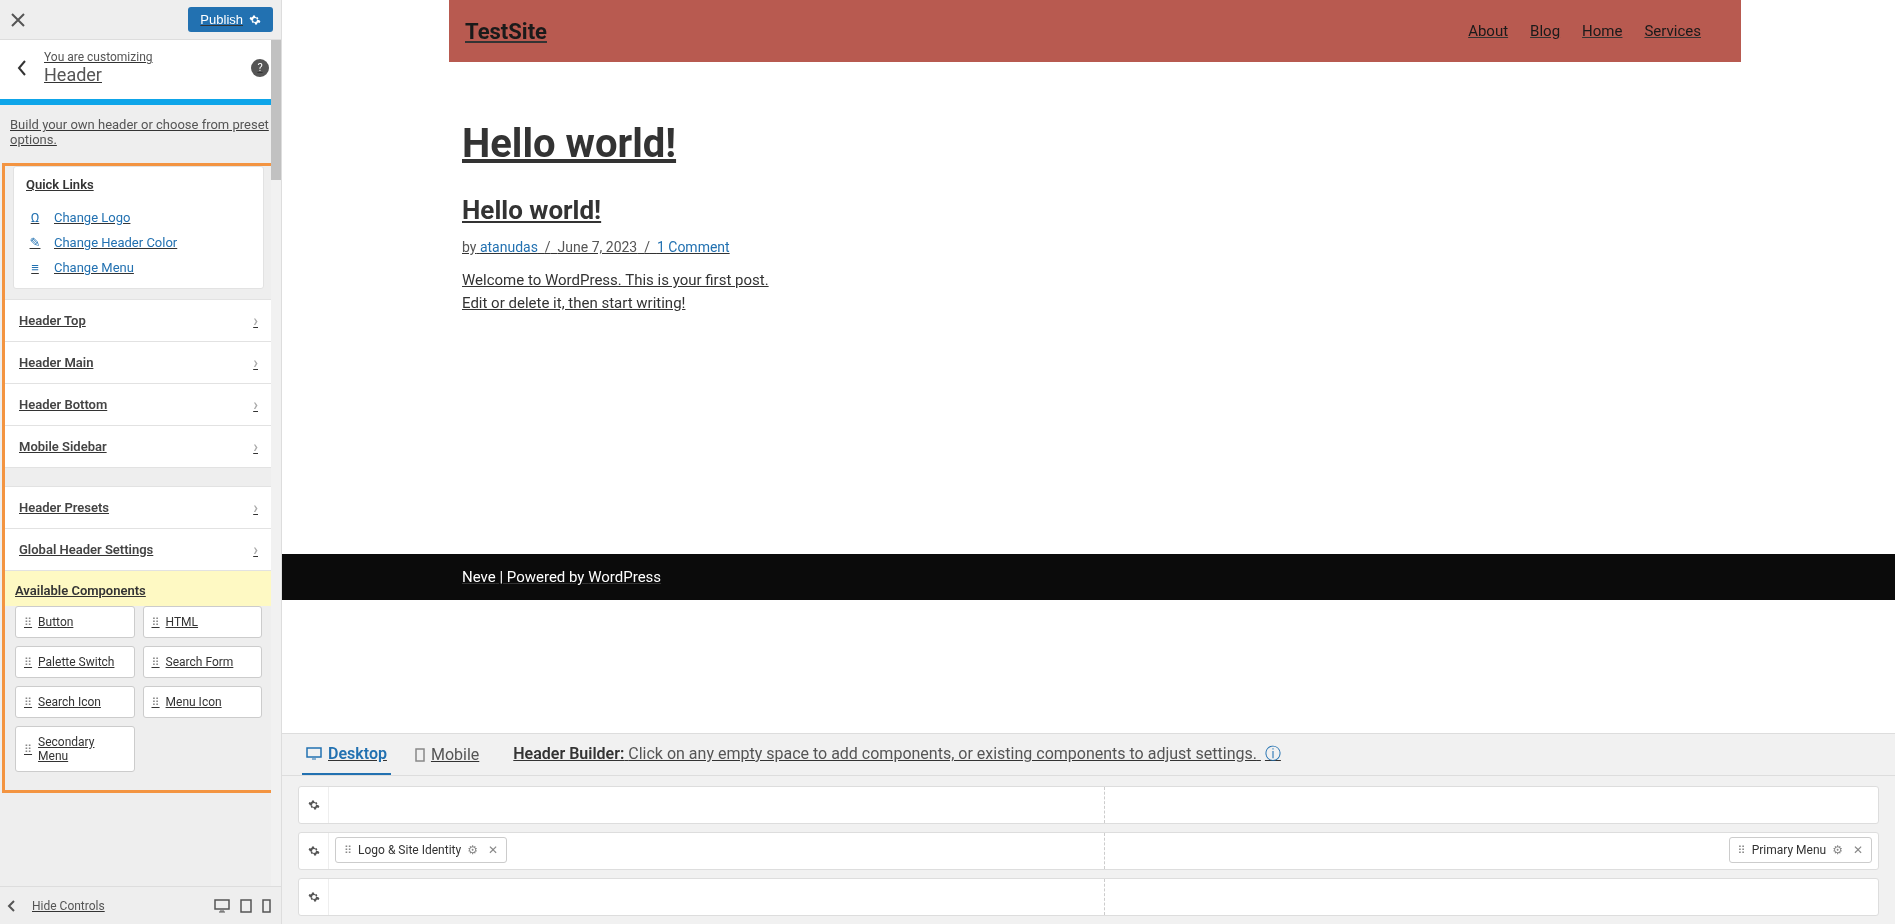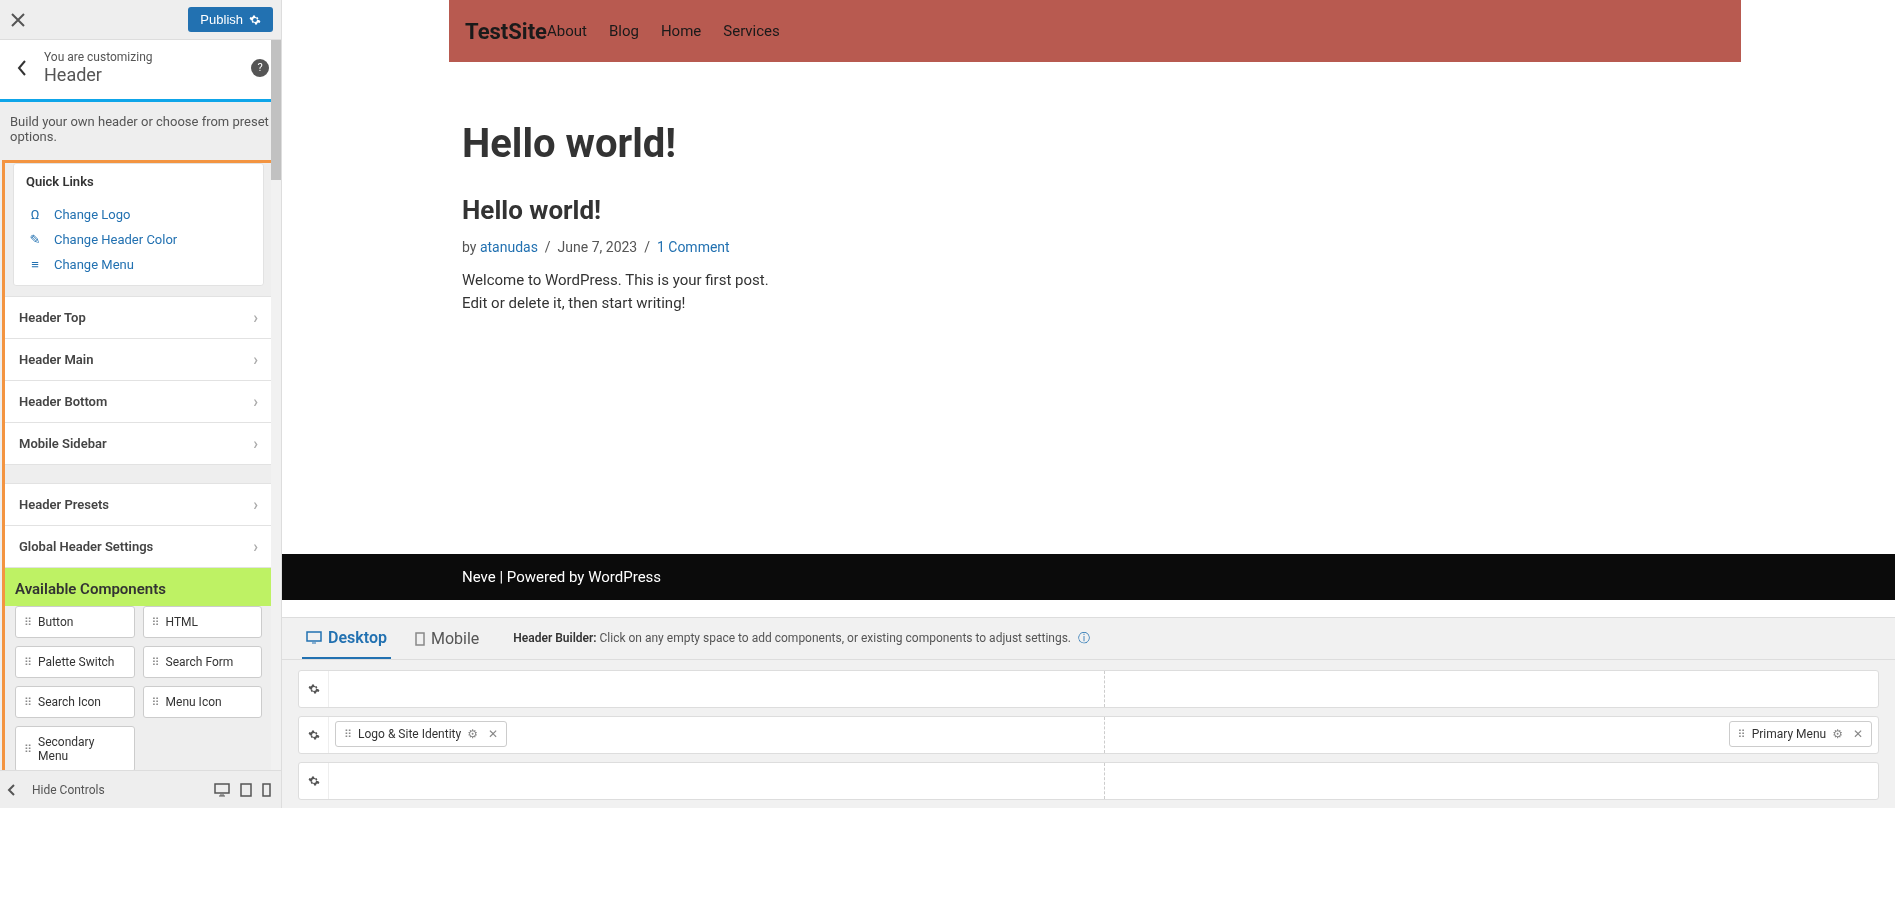"Publish" .app { height: 808px -> 924px; text-decoration: none -> underline }
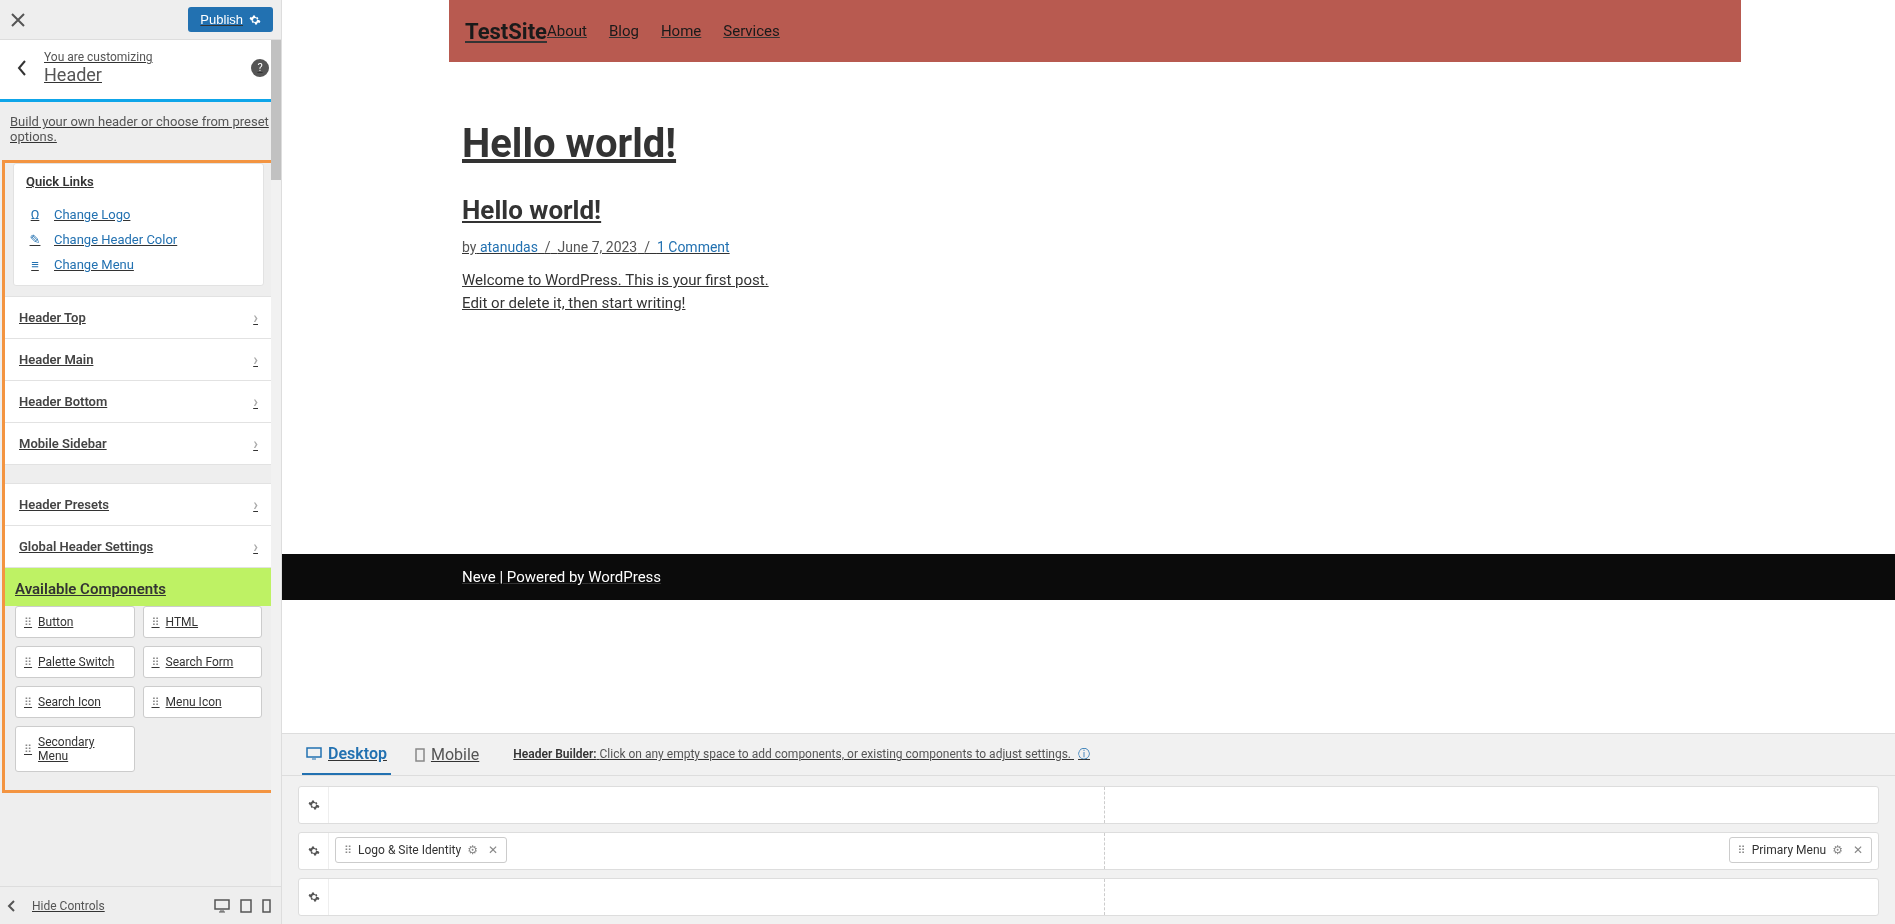"TestSite" .site-header { justify-content: flex-start -> space-between }
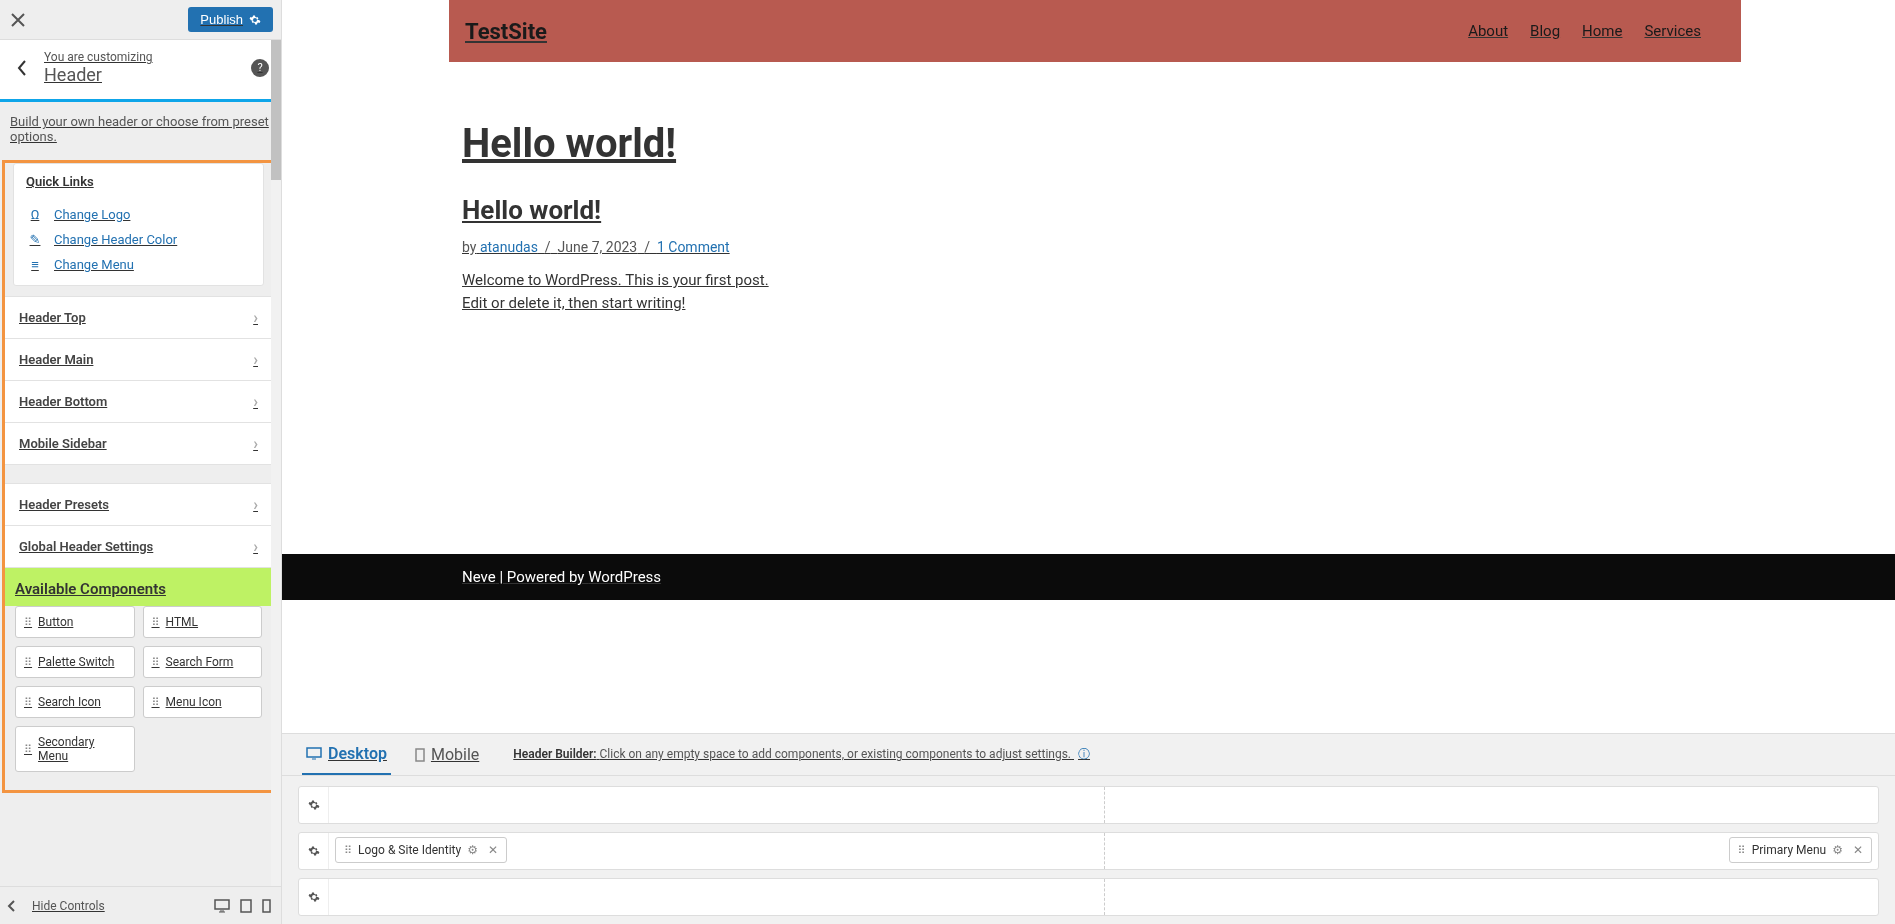"You are customizing" .panel-title-row { border-bottom: 3px solid #0ea5e9 -> 6px solid #0ea5e9 }
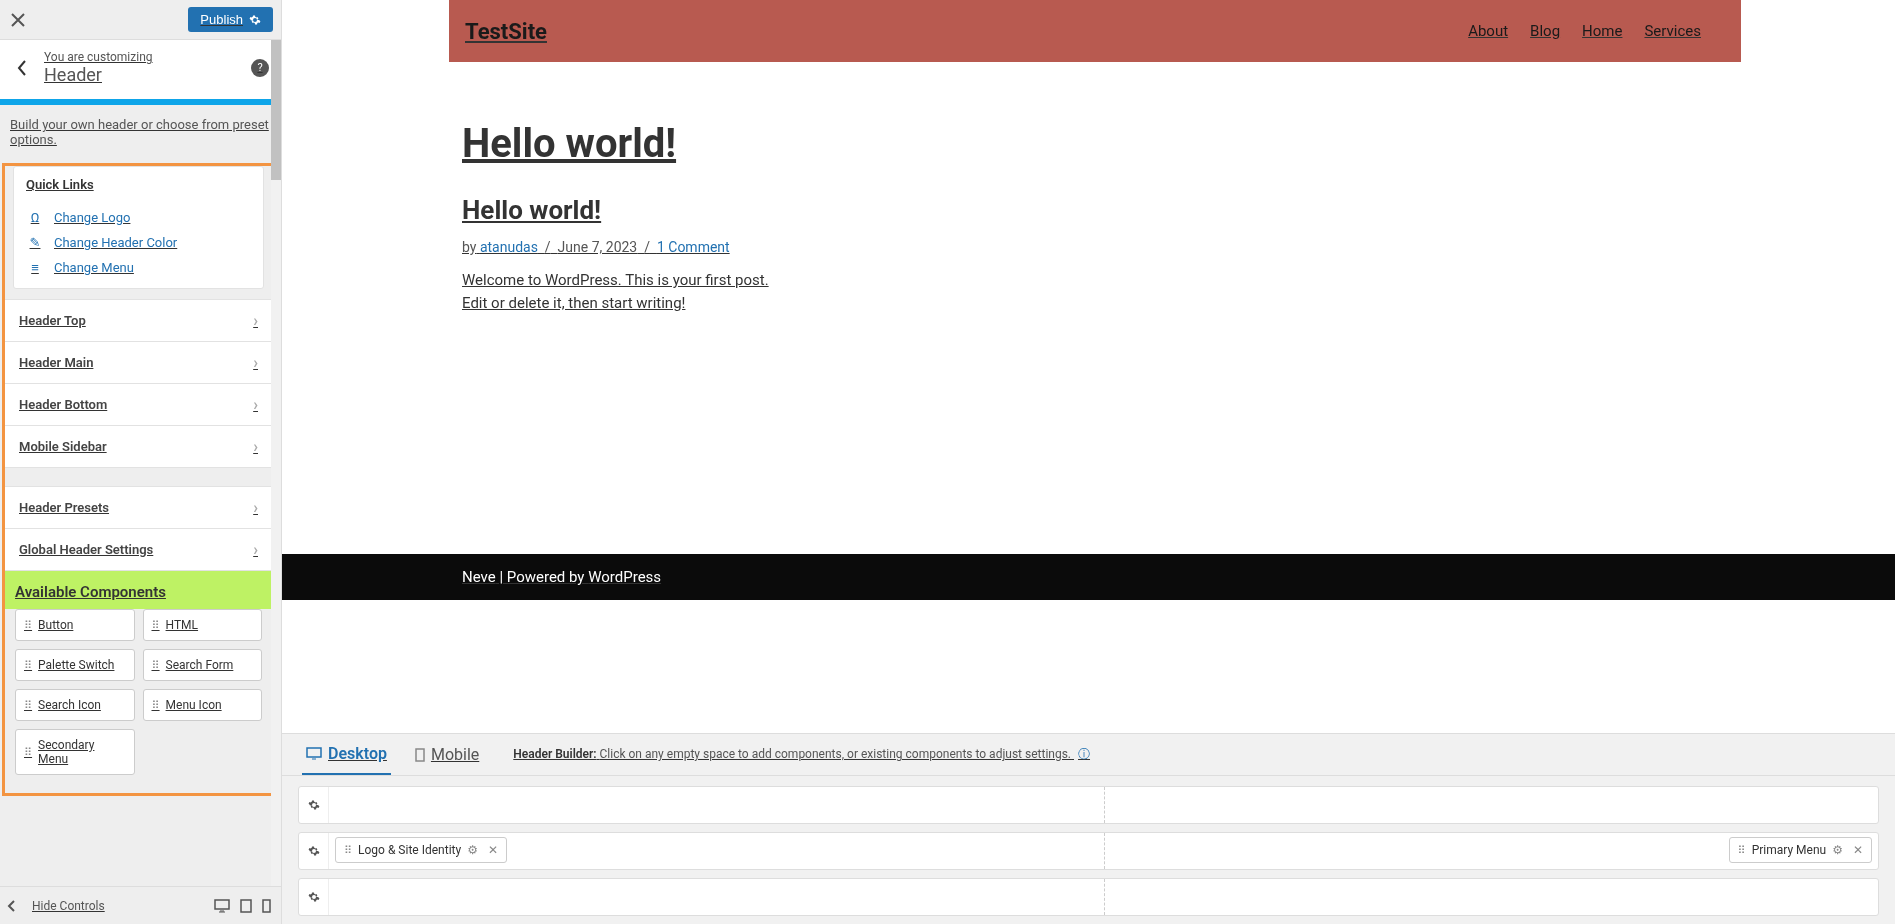"Available Components" .avail-title { background: #bef264 -> #fef9c3; font-size: 15px -> 13px }
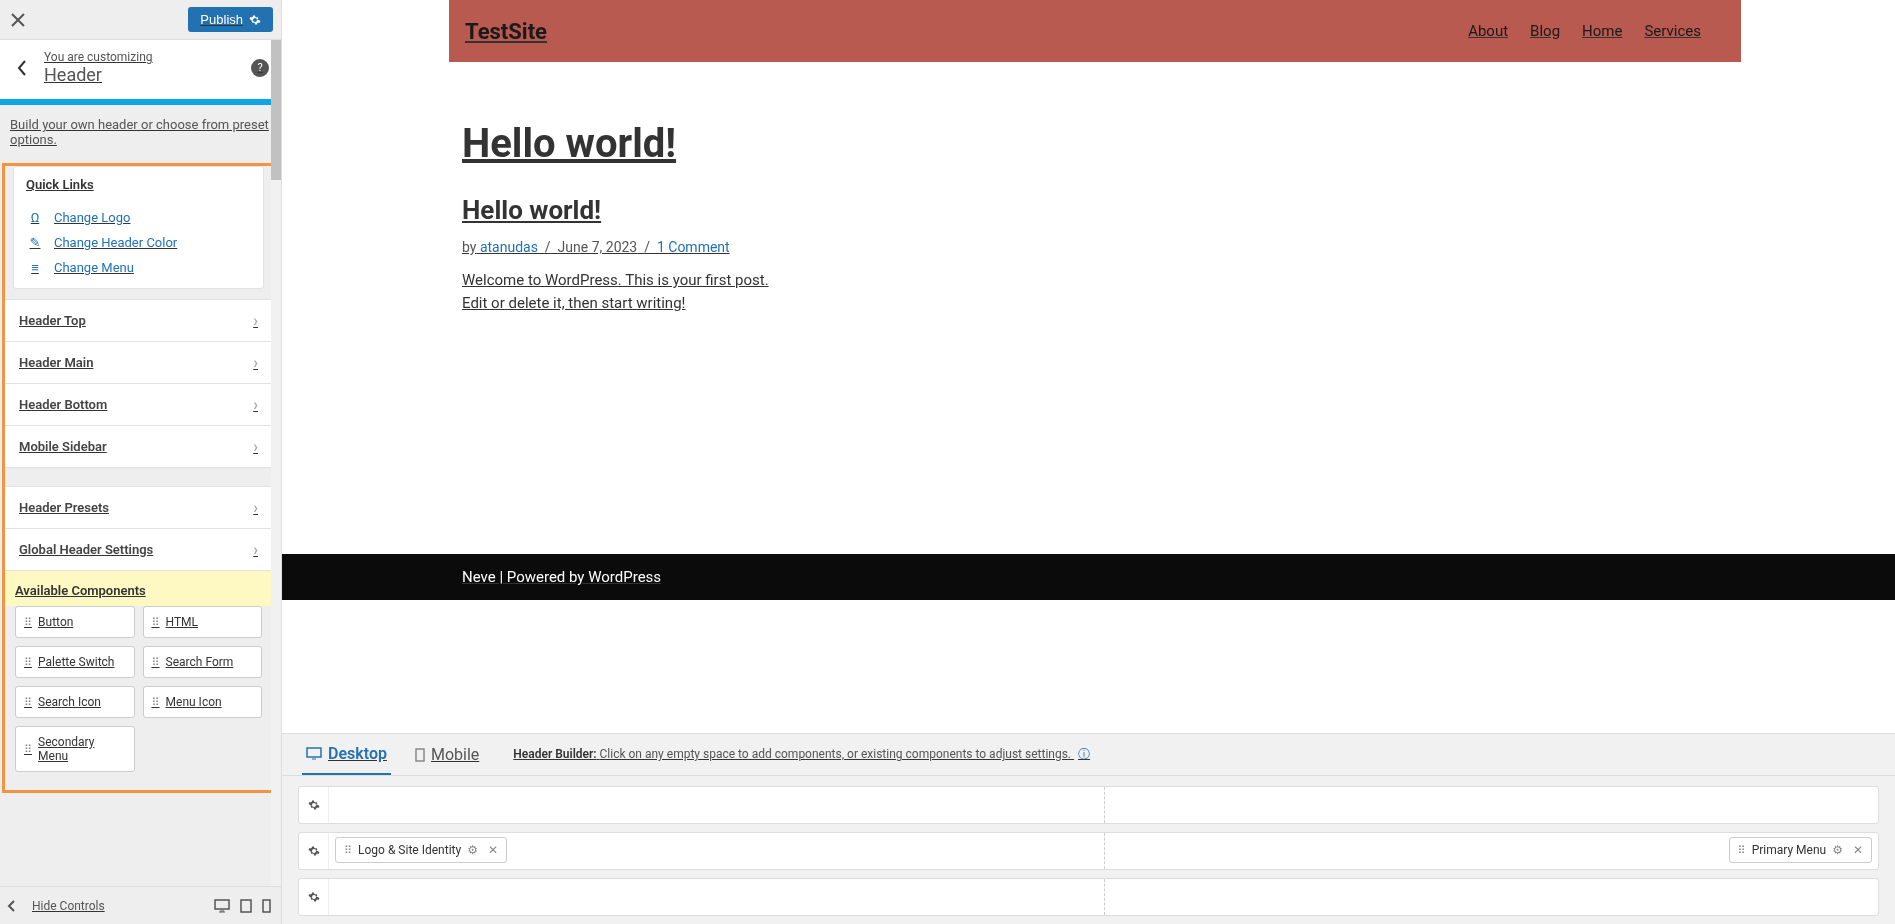"Header Builder: Click on any" .builder-hint { font-size: 12px -> 16px }
